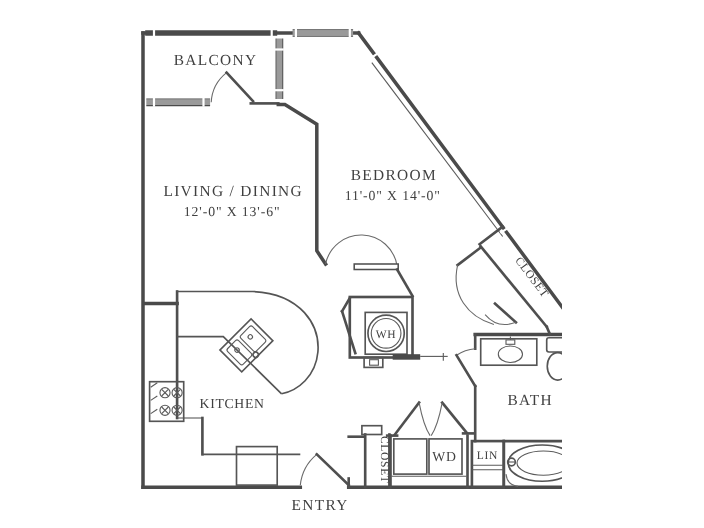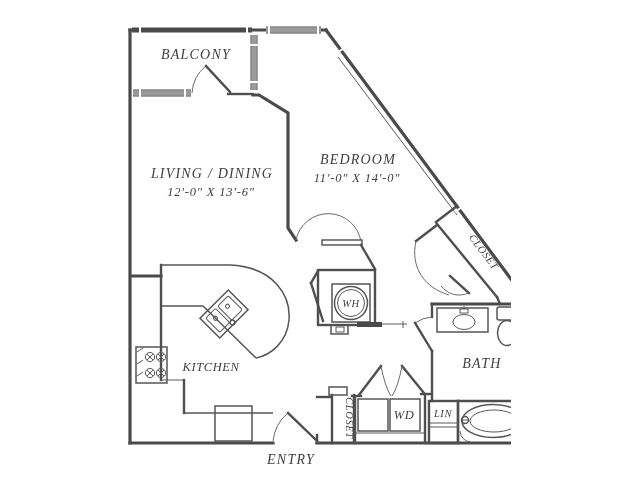"BALCONY" .page { font-style: italic -> none }
